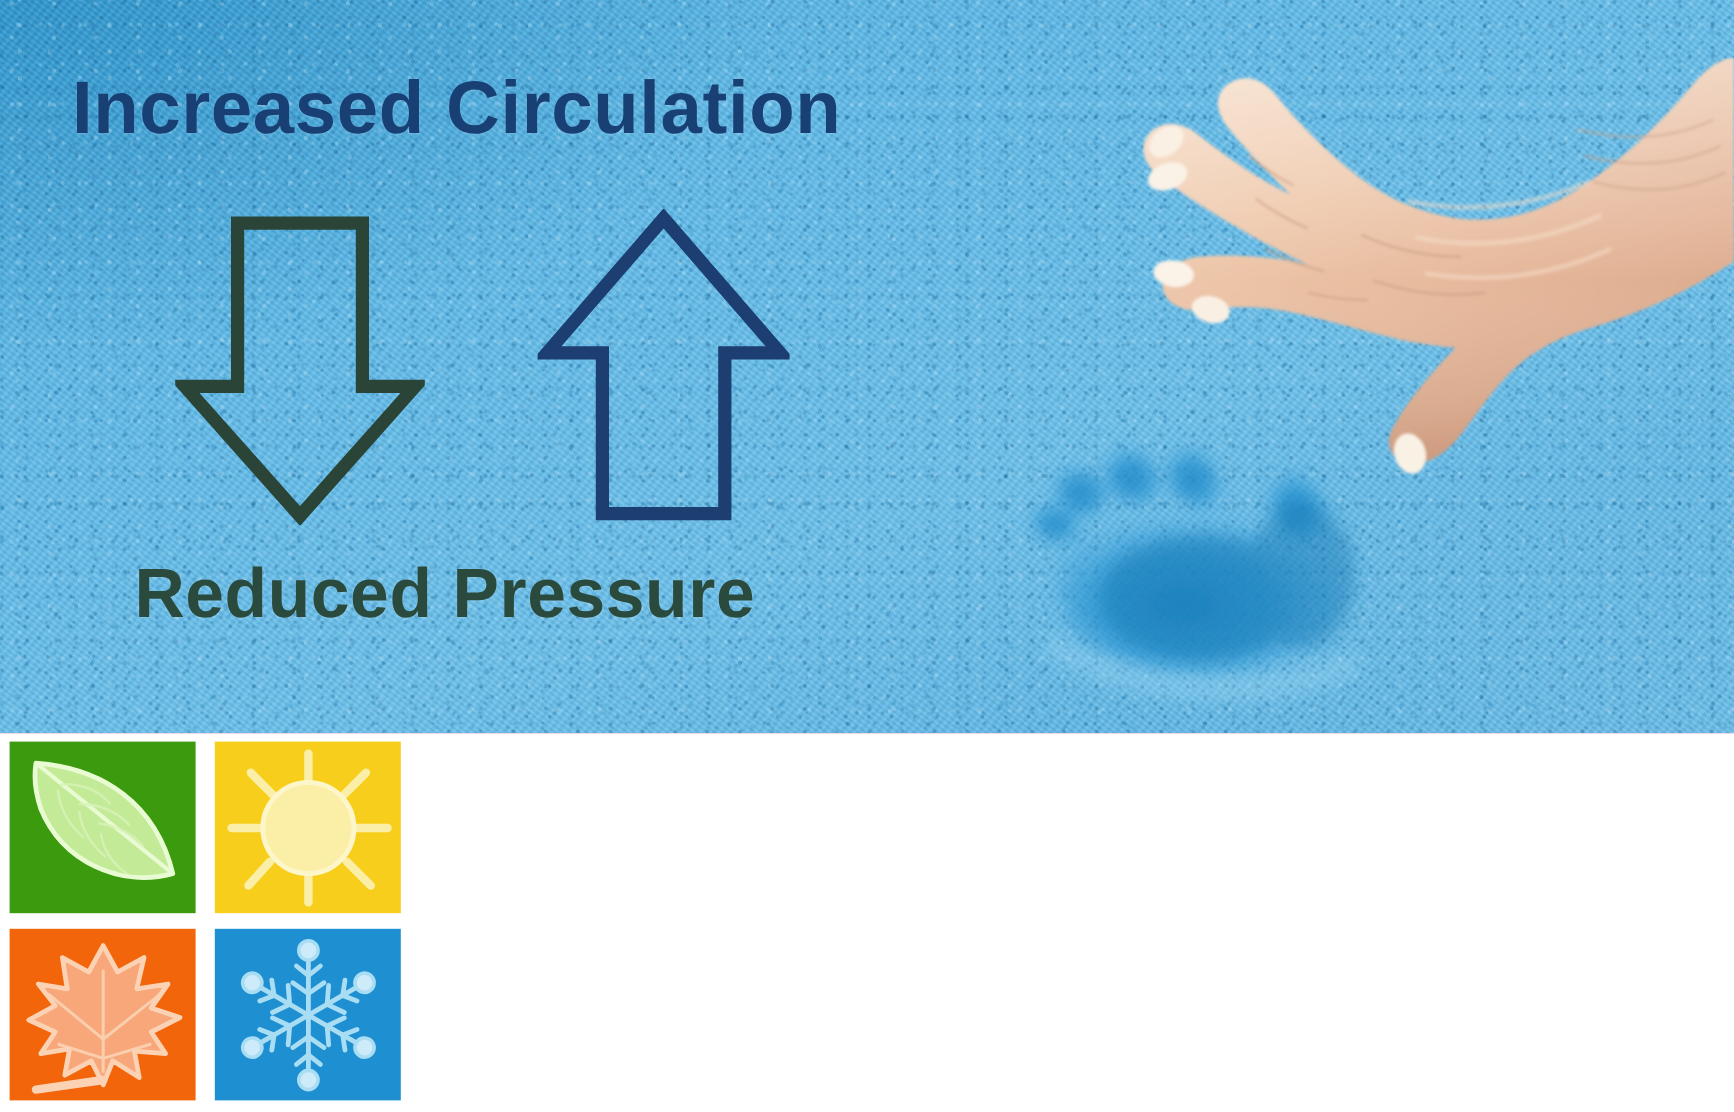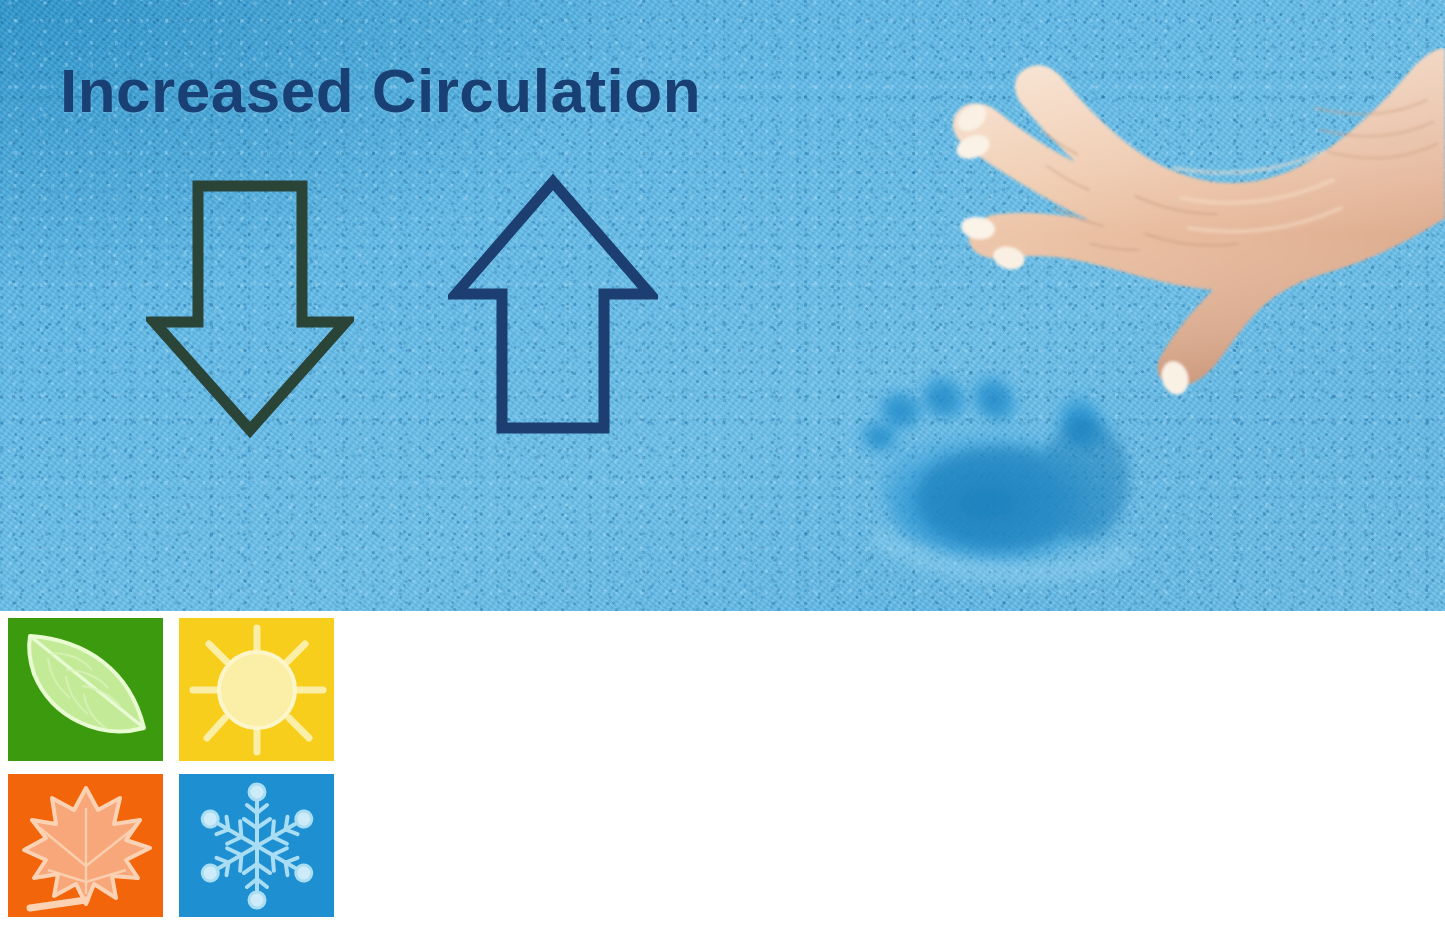"Reduced Pressure" div.foam-text { html: none -> <div>Reduced Pressure</div> }
